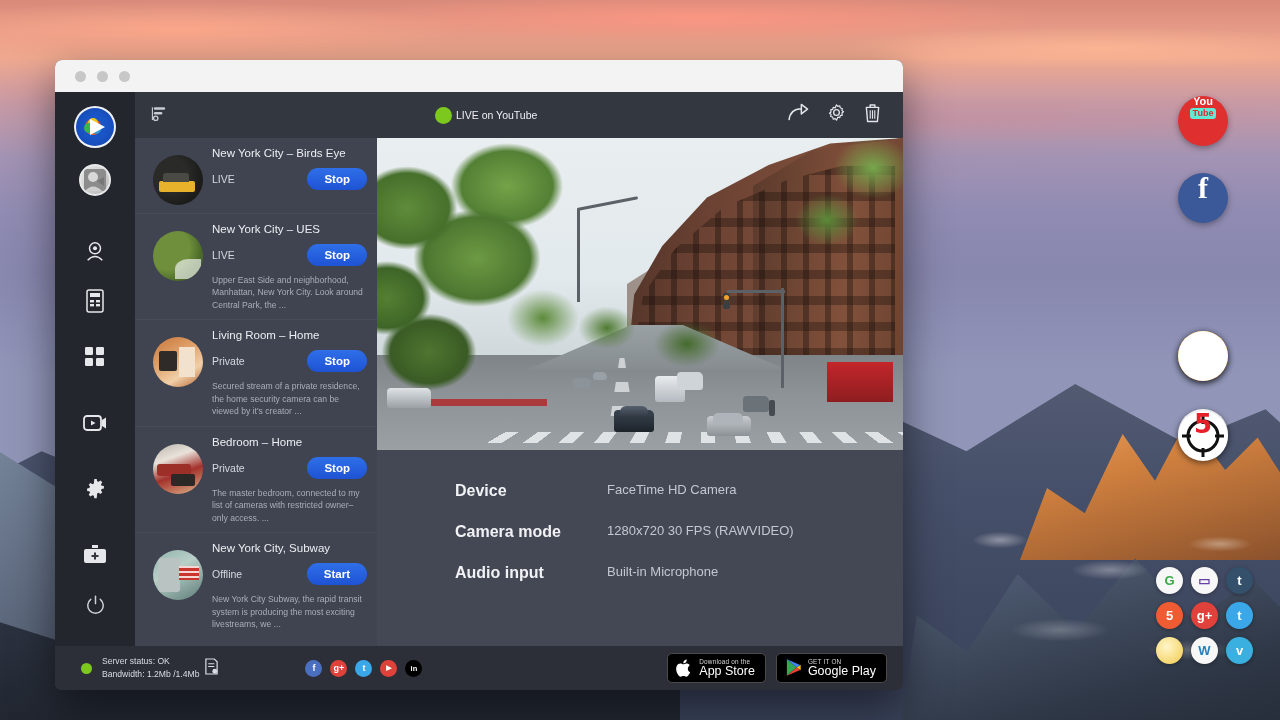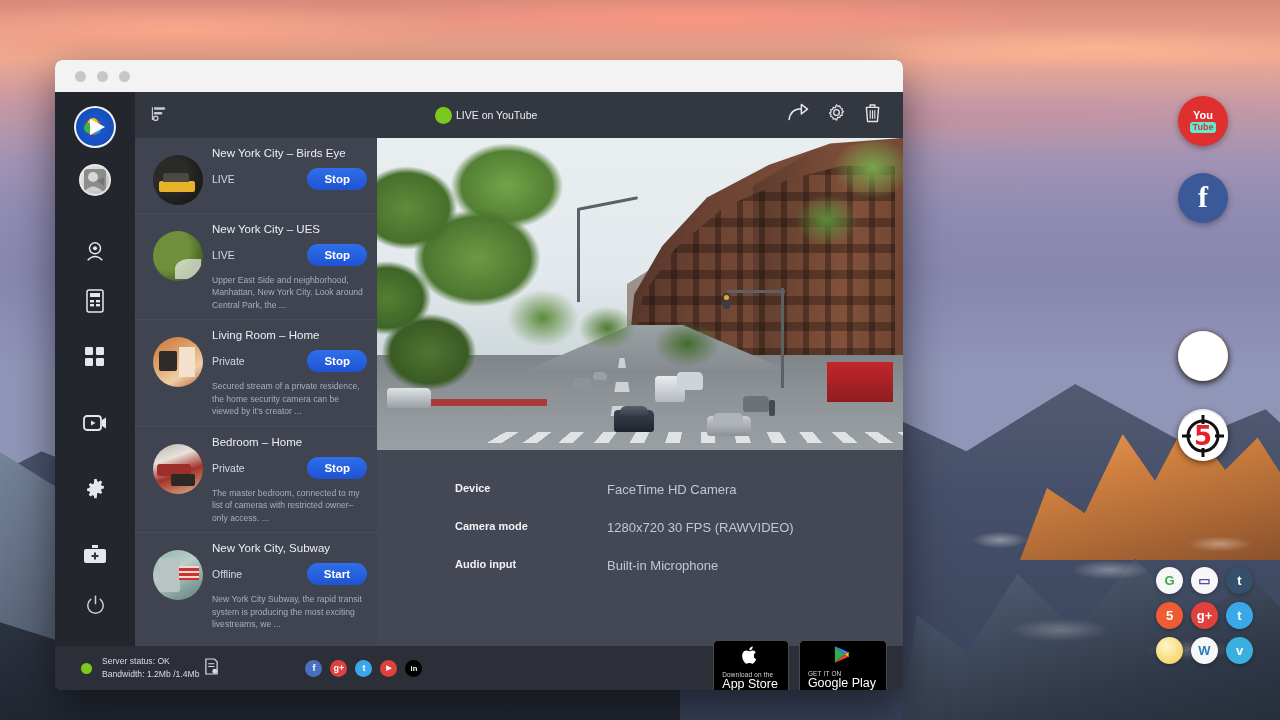"You" .dock-icon { align-items: center -> flex-start }
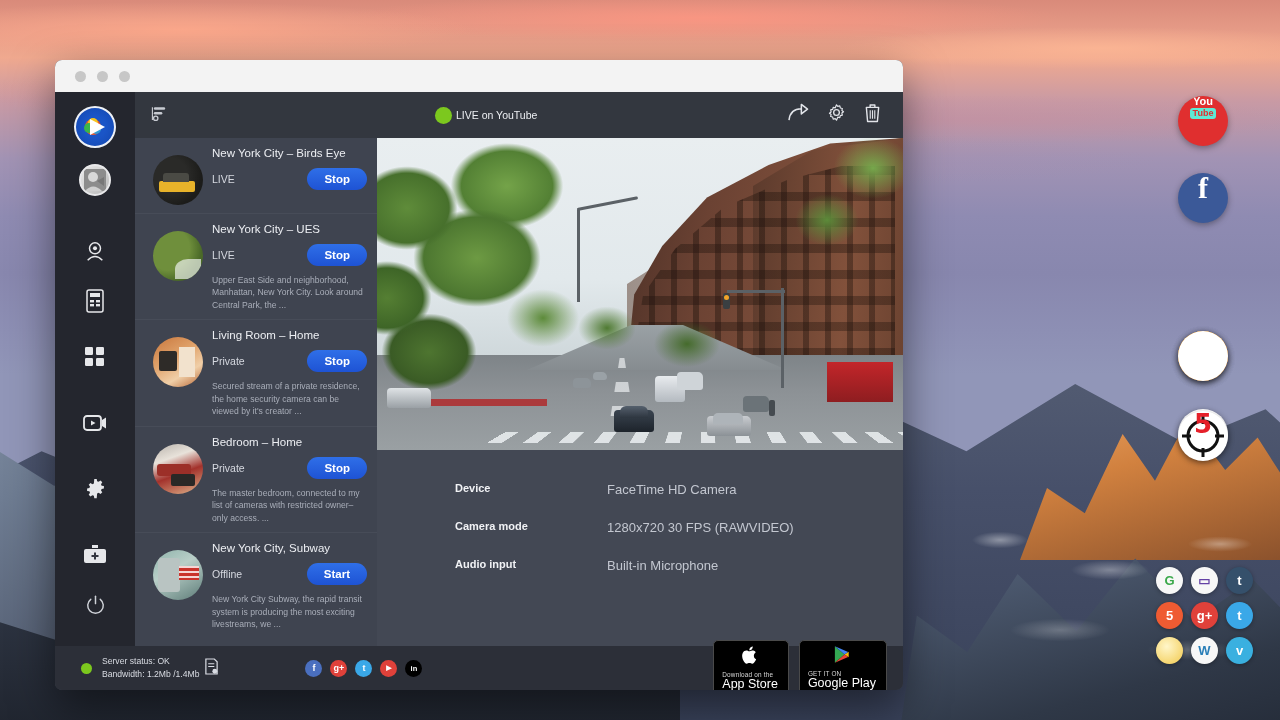"Device" .spec-key { font-size: 11px -> 16px }
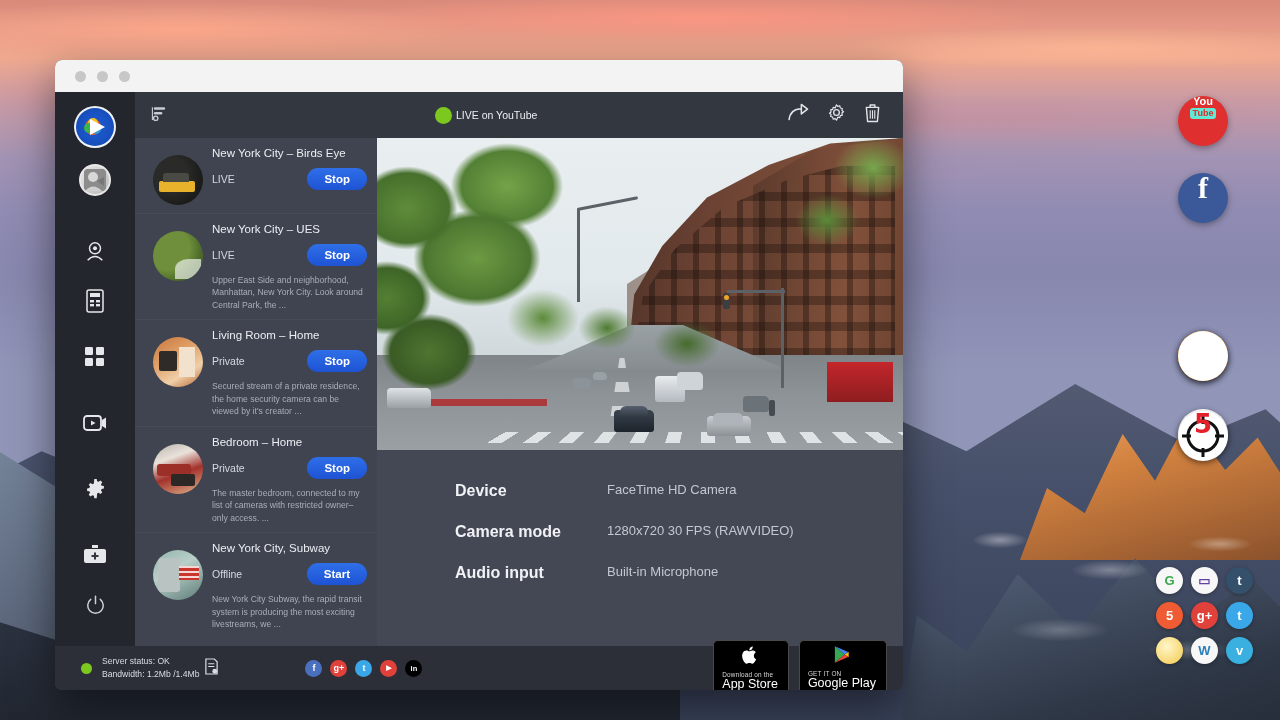"App Store" .badge { flex-direction: column -> none }
